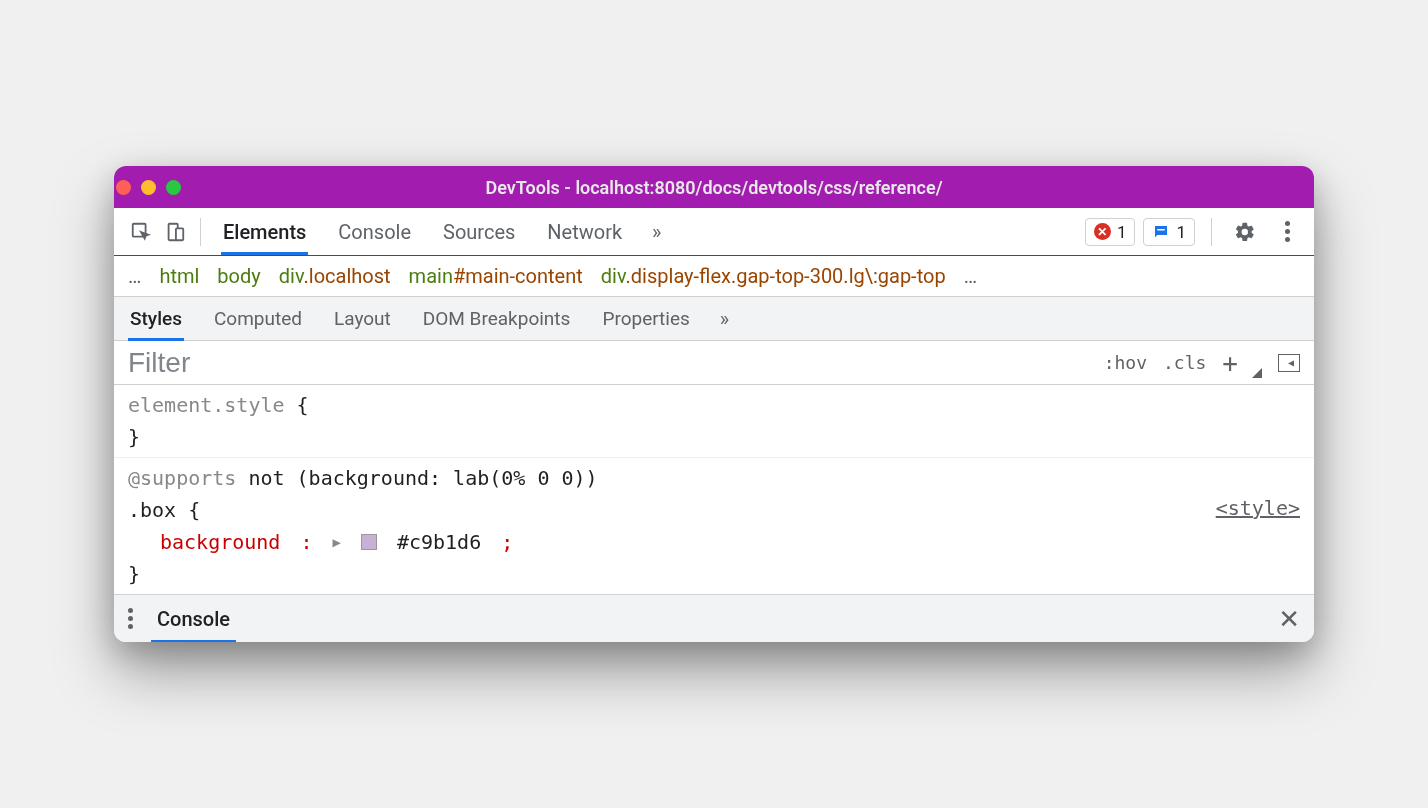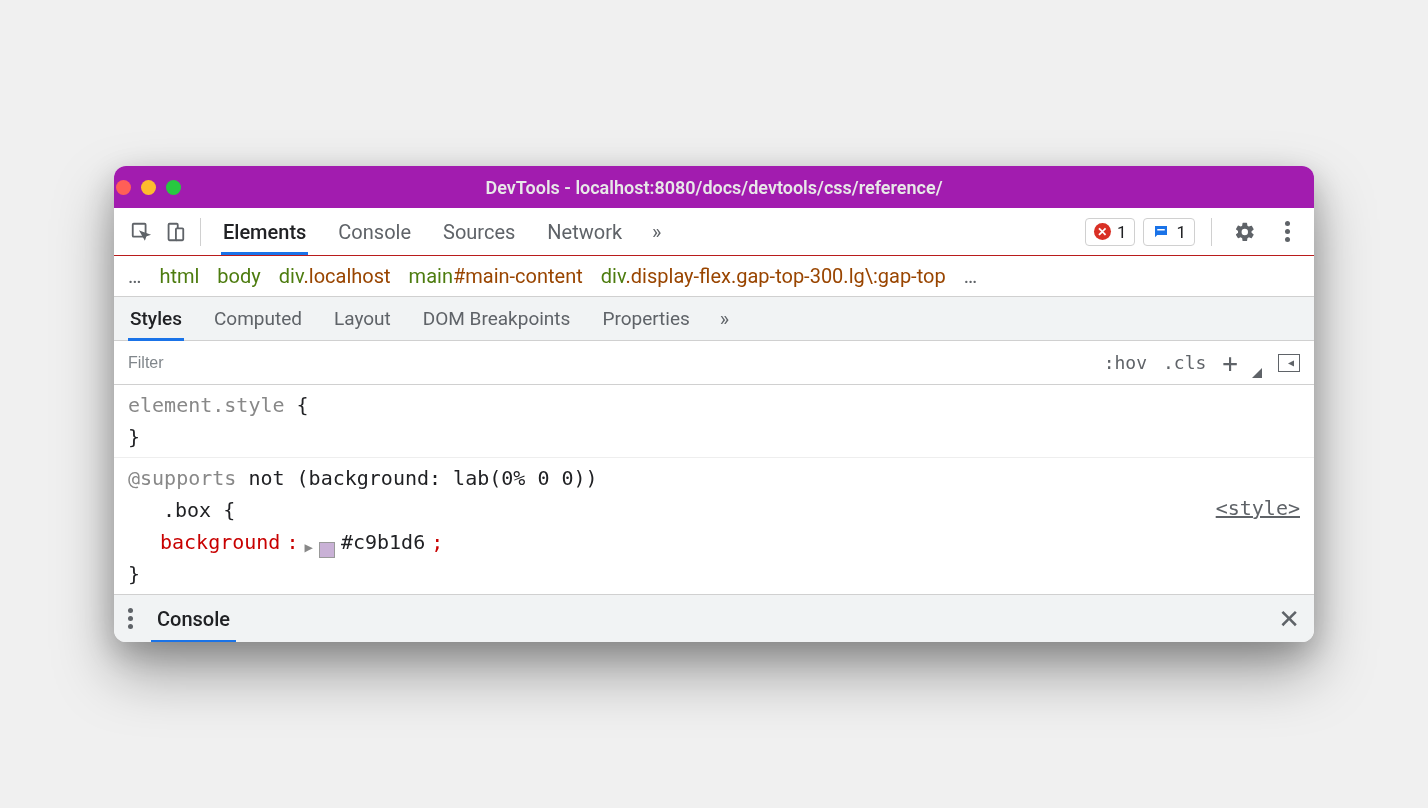"Filter" .filter-input { font-size: 16px -> 28px }
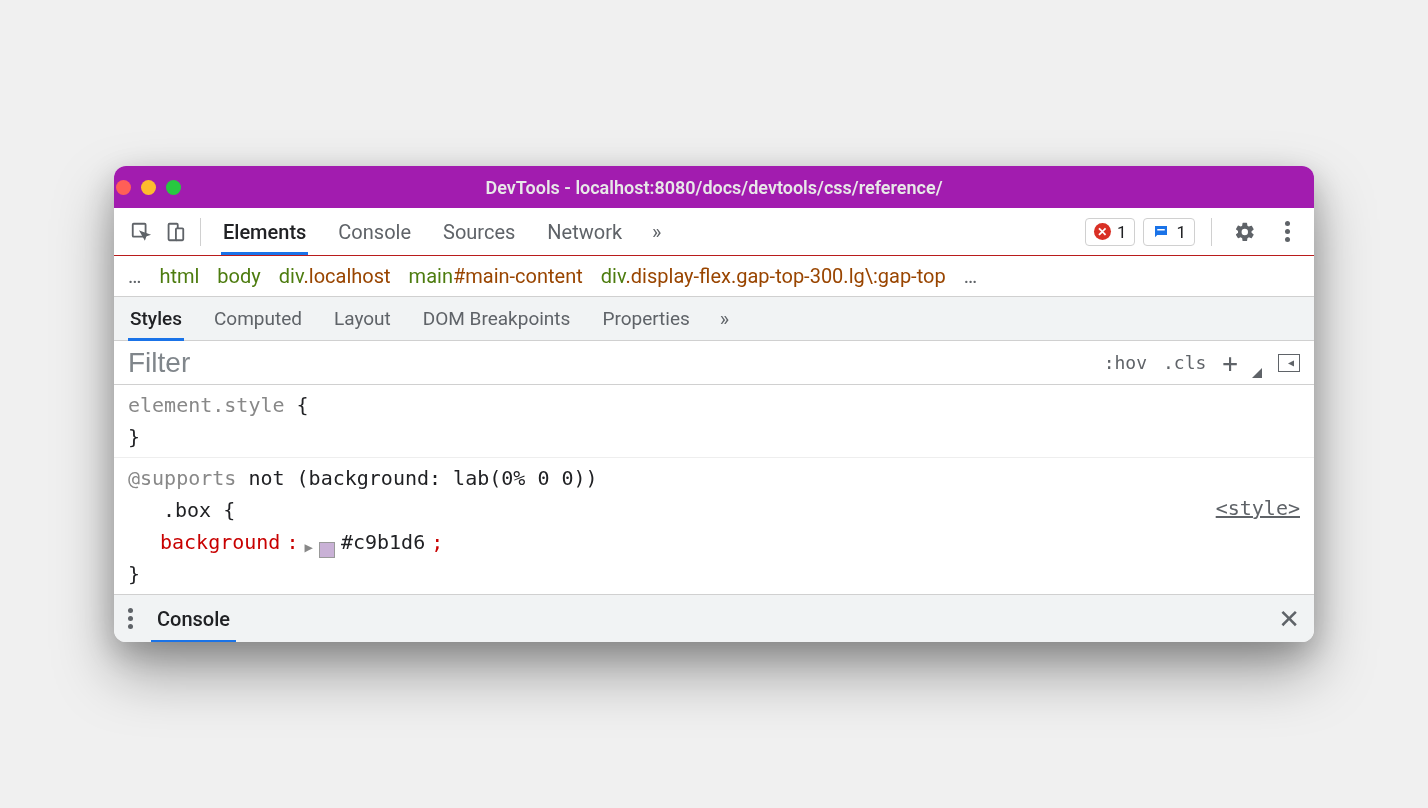".box" .selector { margin-left: 35px -> none }
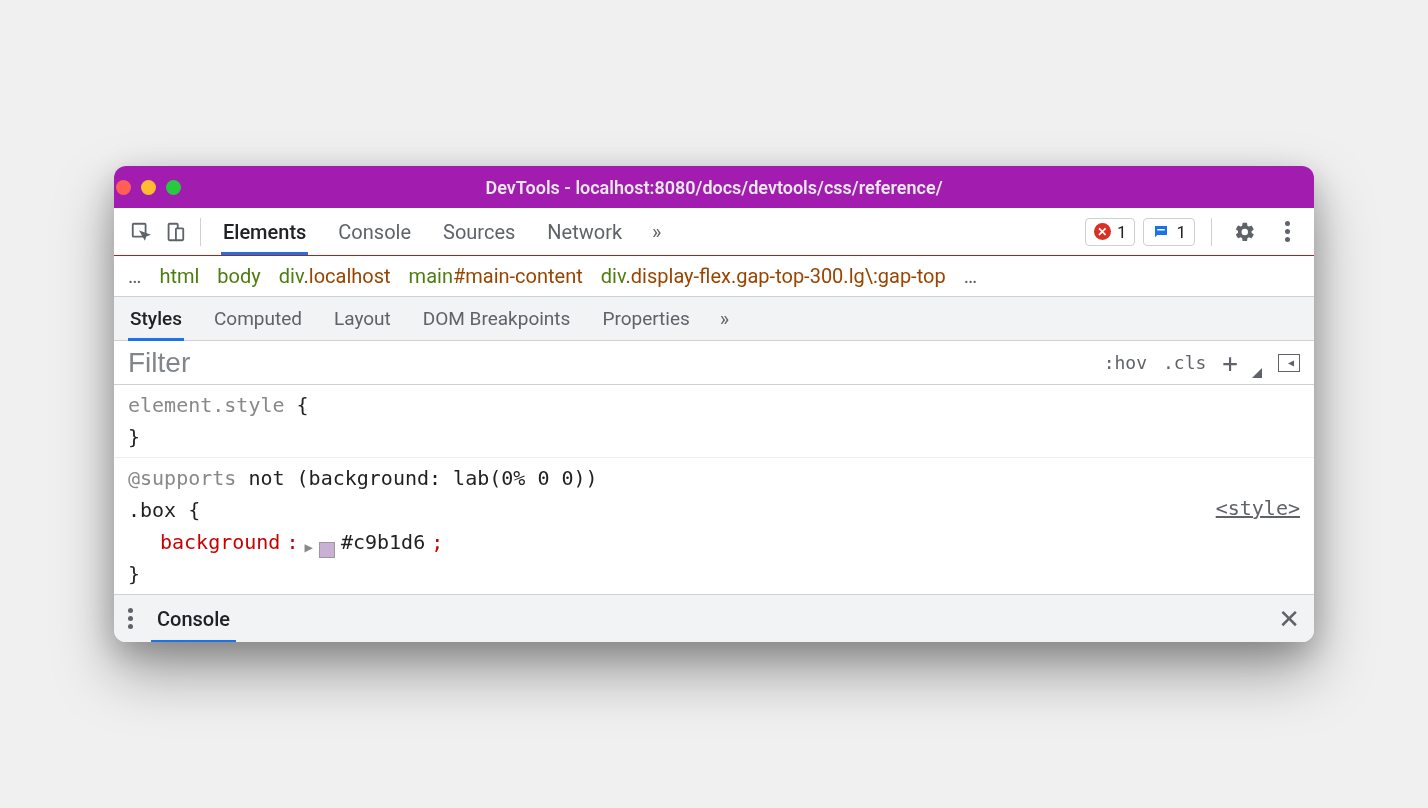"background" .prop { align-items: flex-end -> center; gap: 6px -> 20px }
